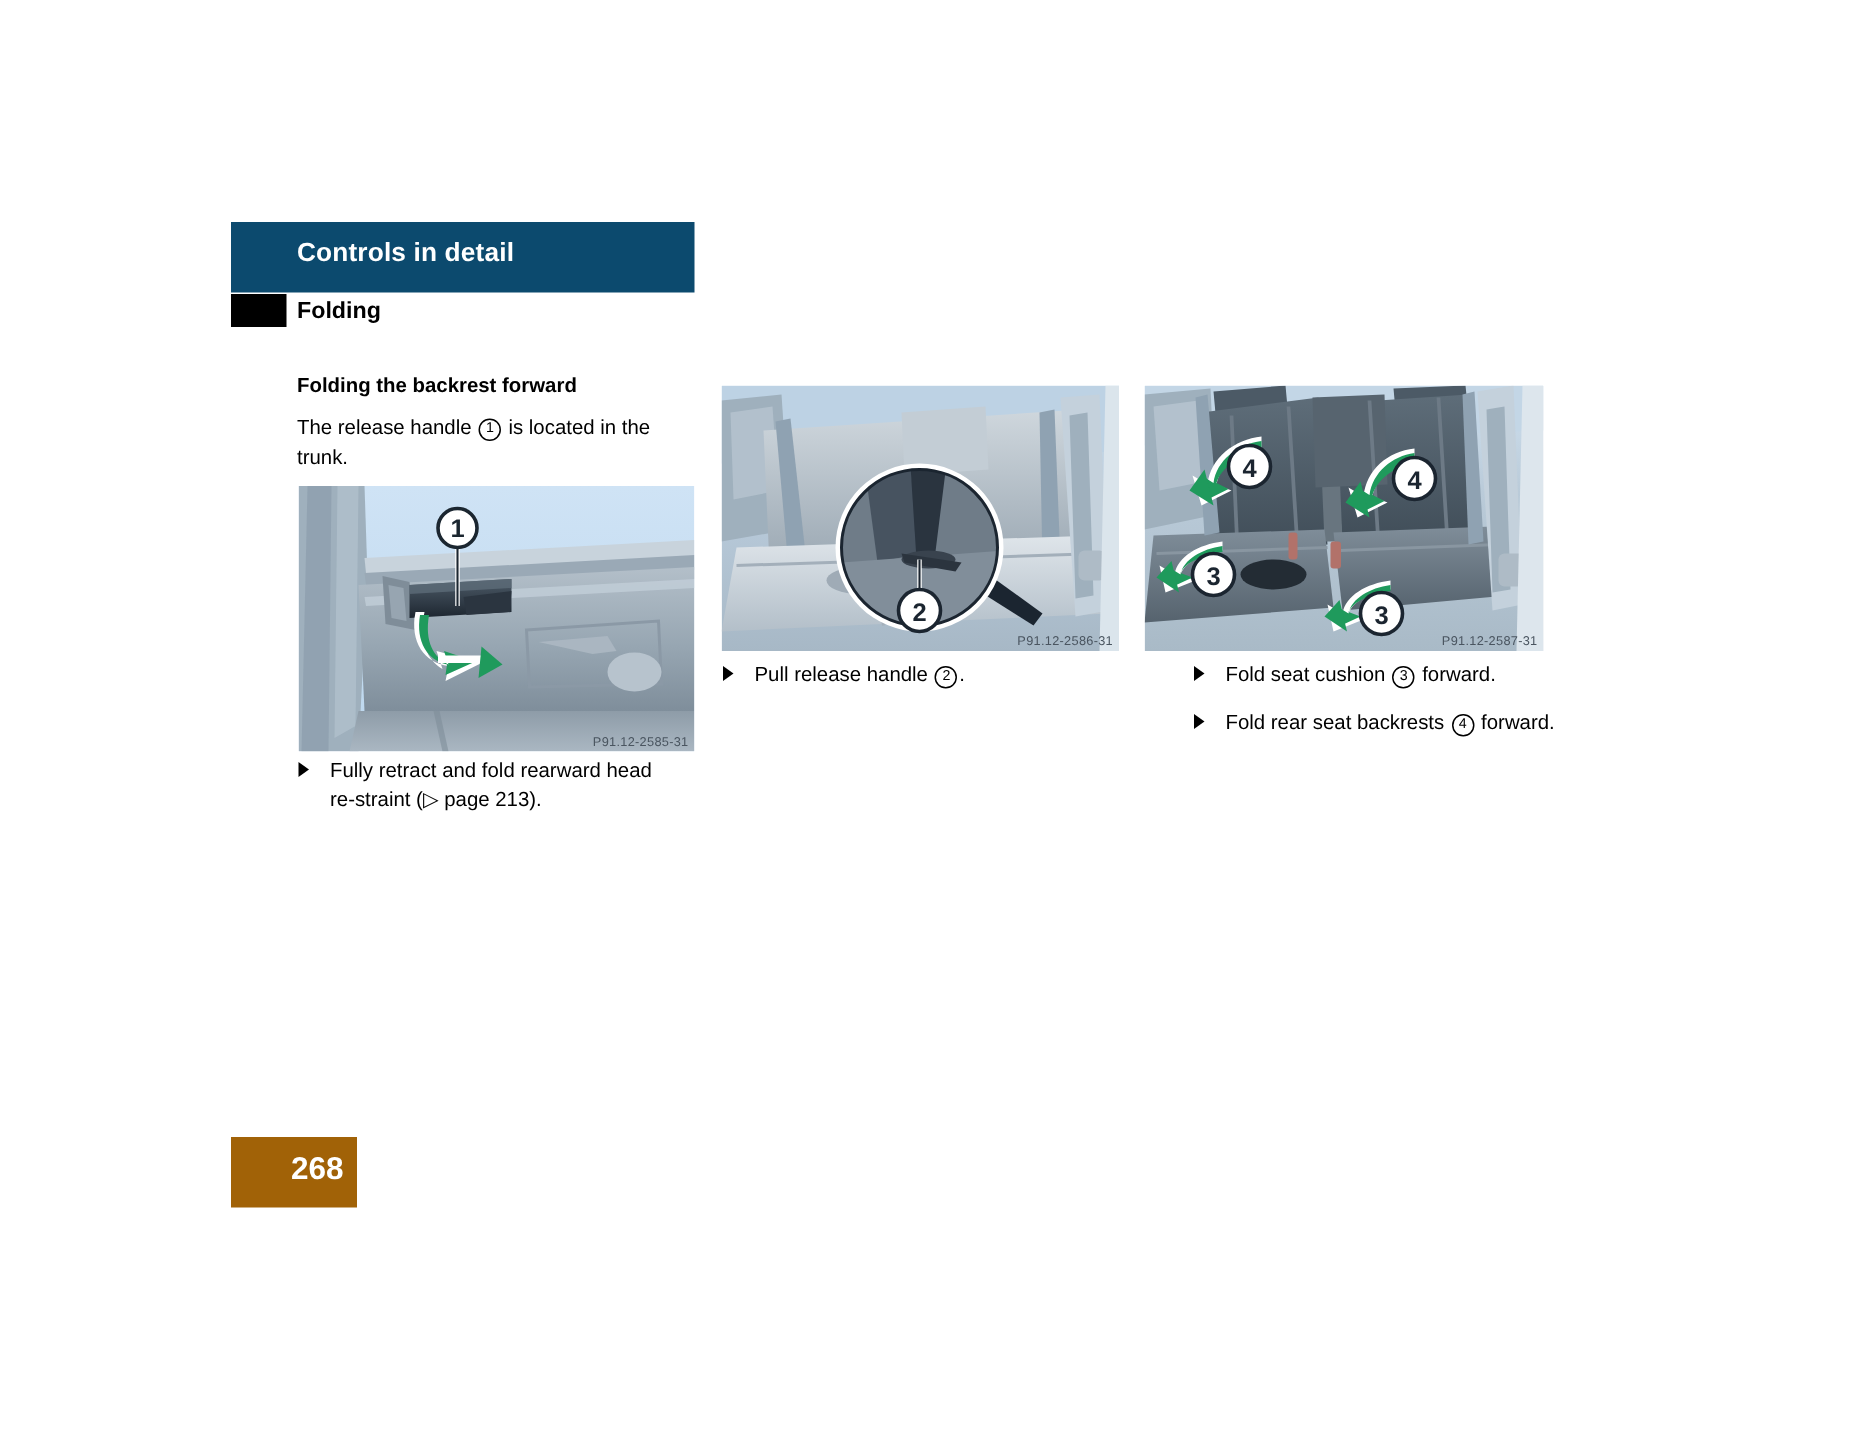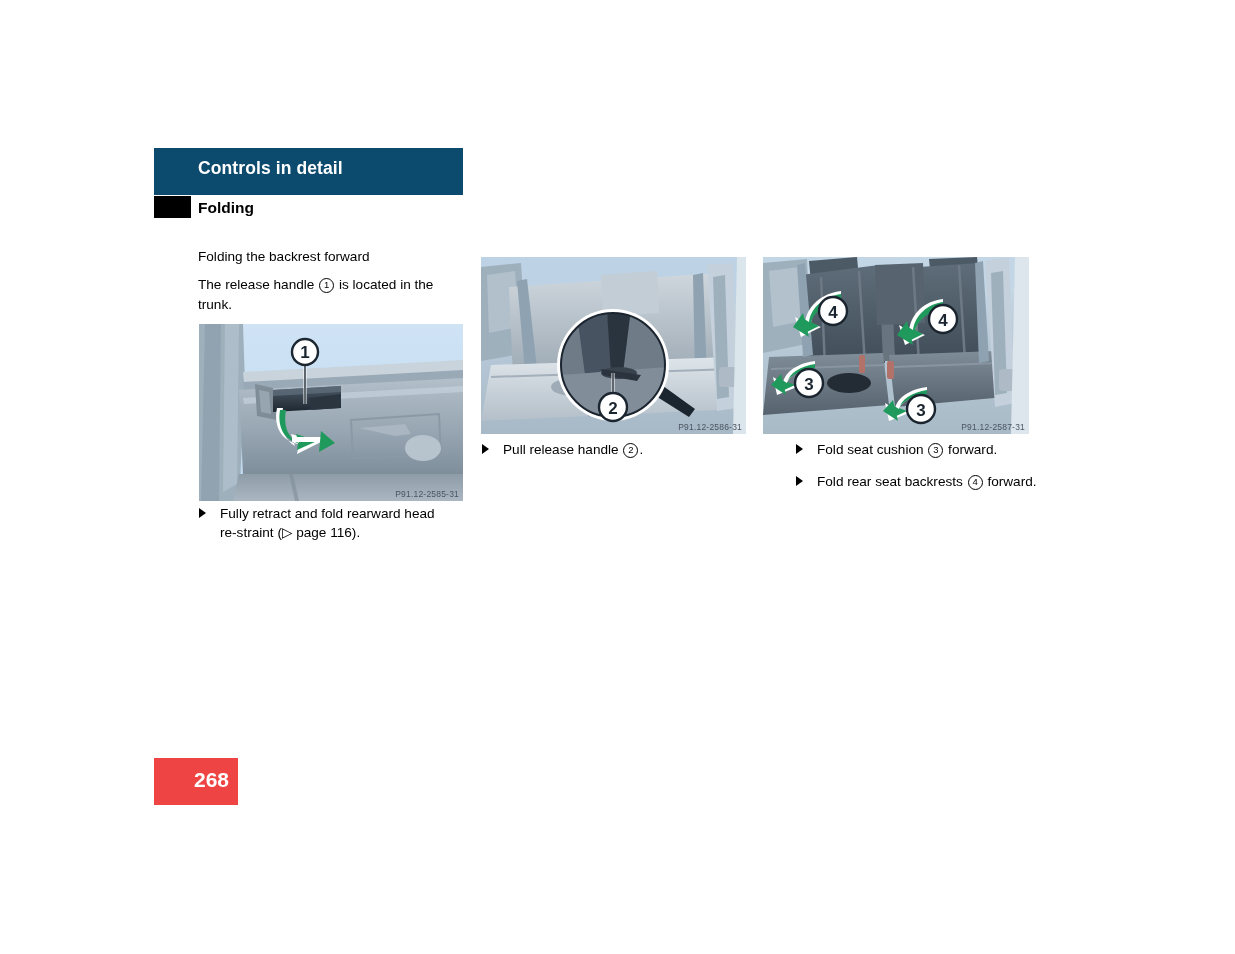"Folding the backrest forward" .sub-head { font-weight: normal -> bold }
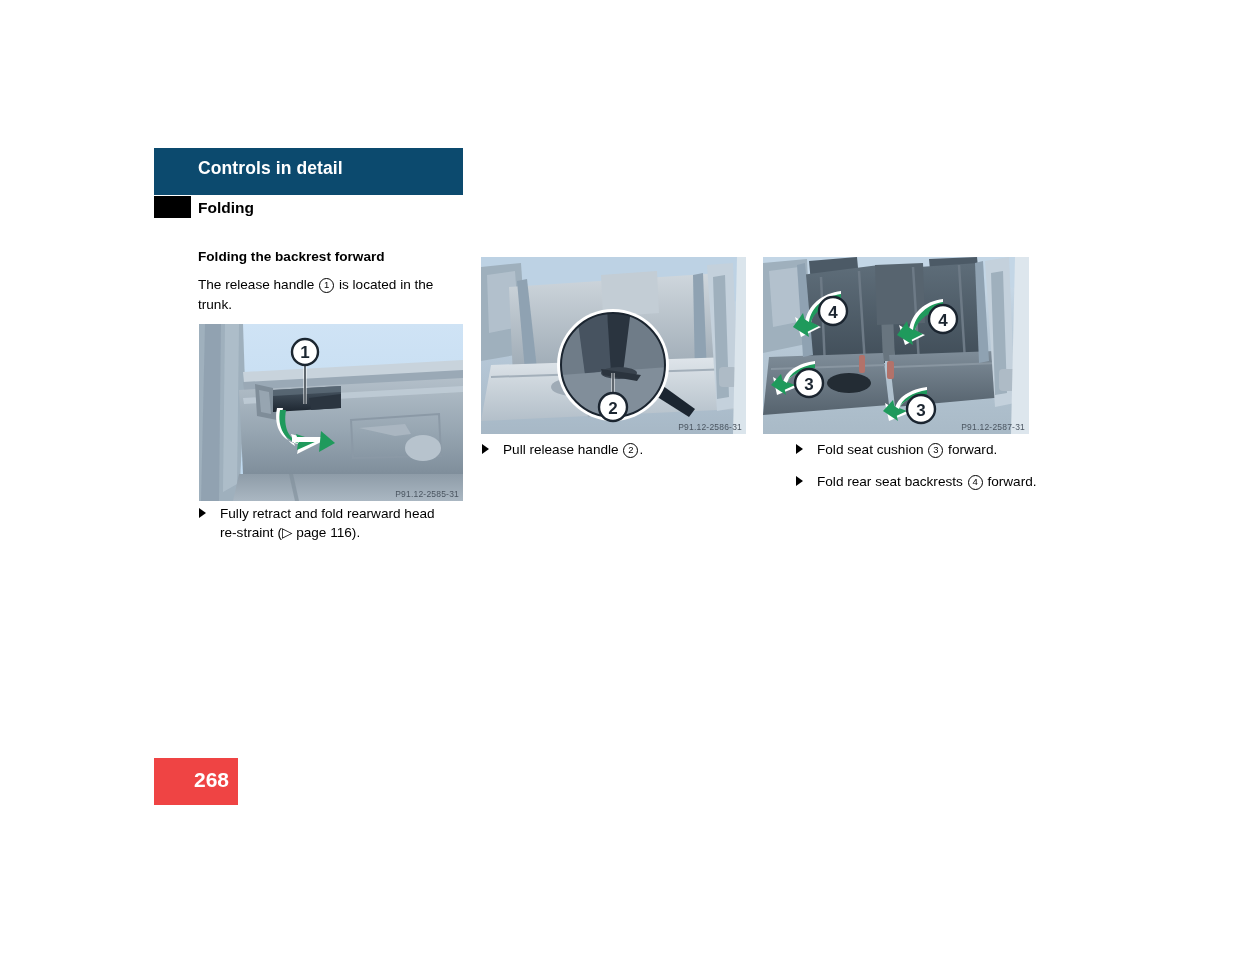"▷ page 116)." span { text: 116 -> 213 }
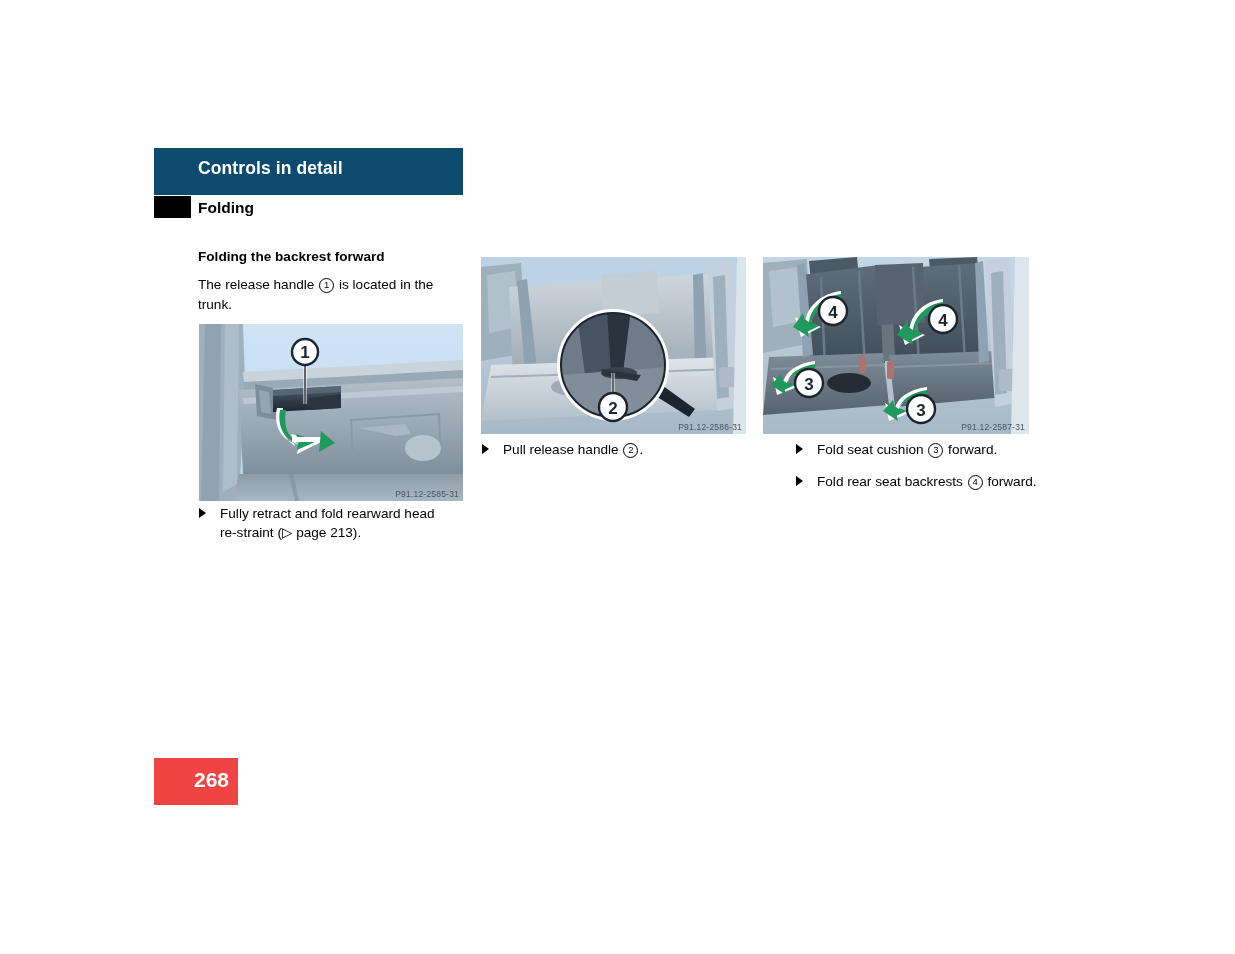"268" .page-num-box { background: #ef4444 -> #a16207 }
